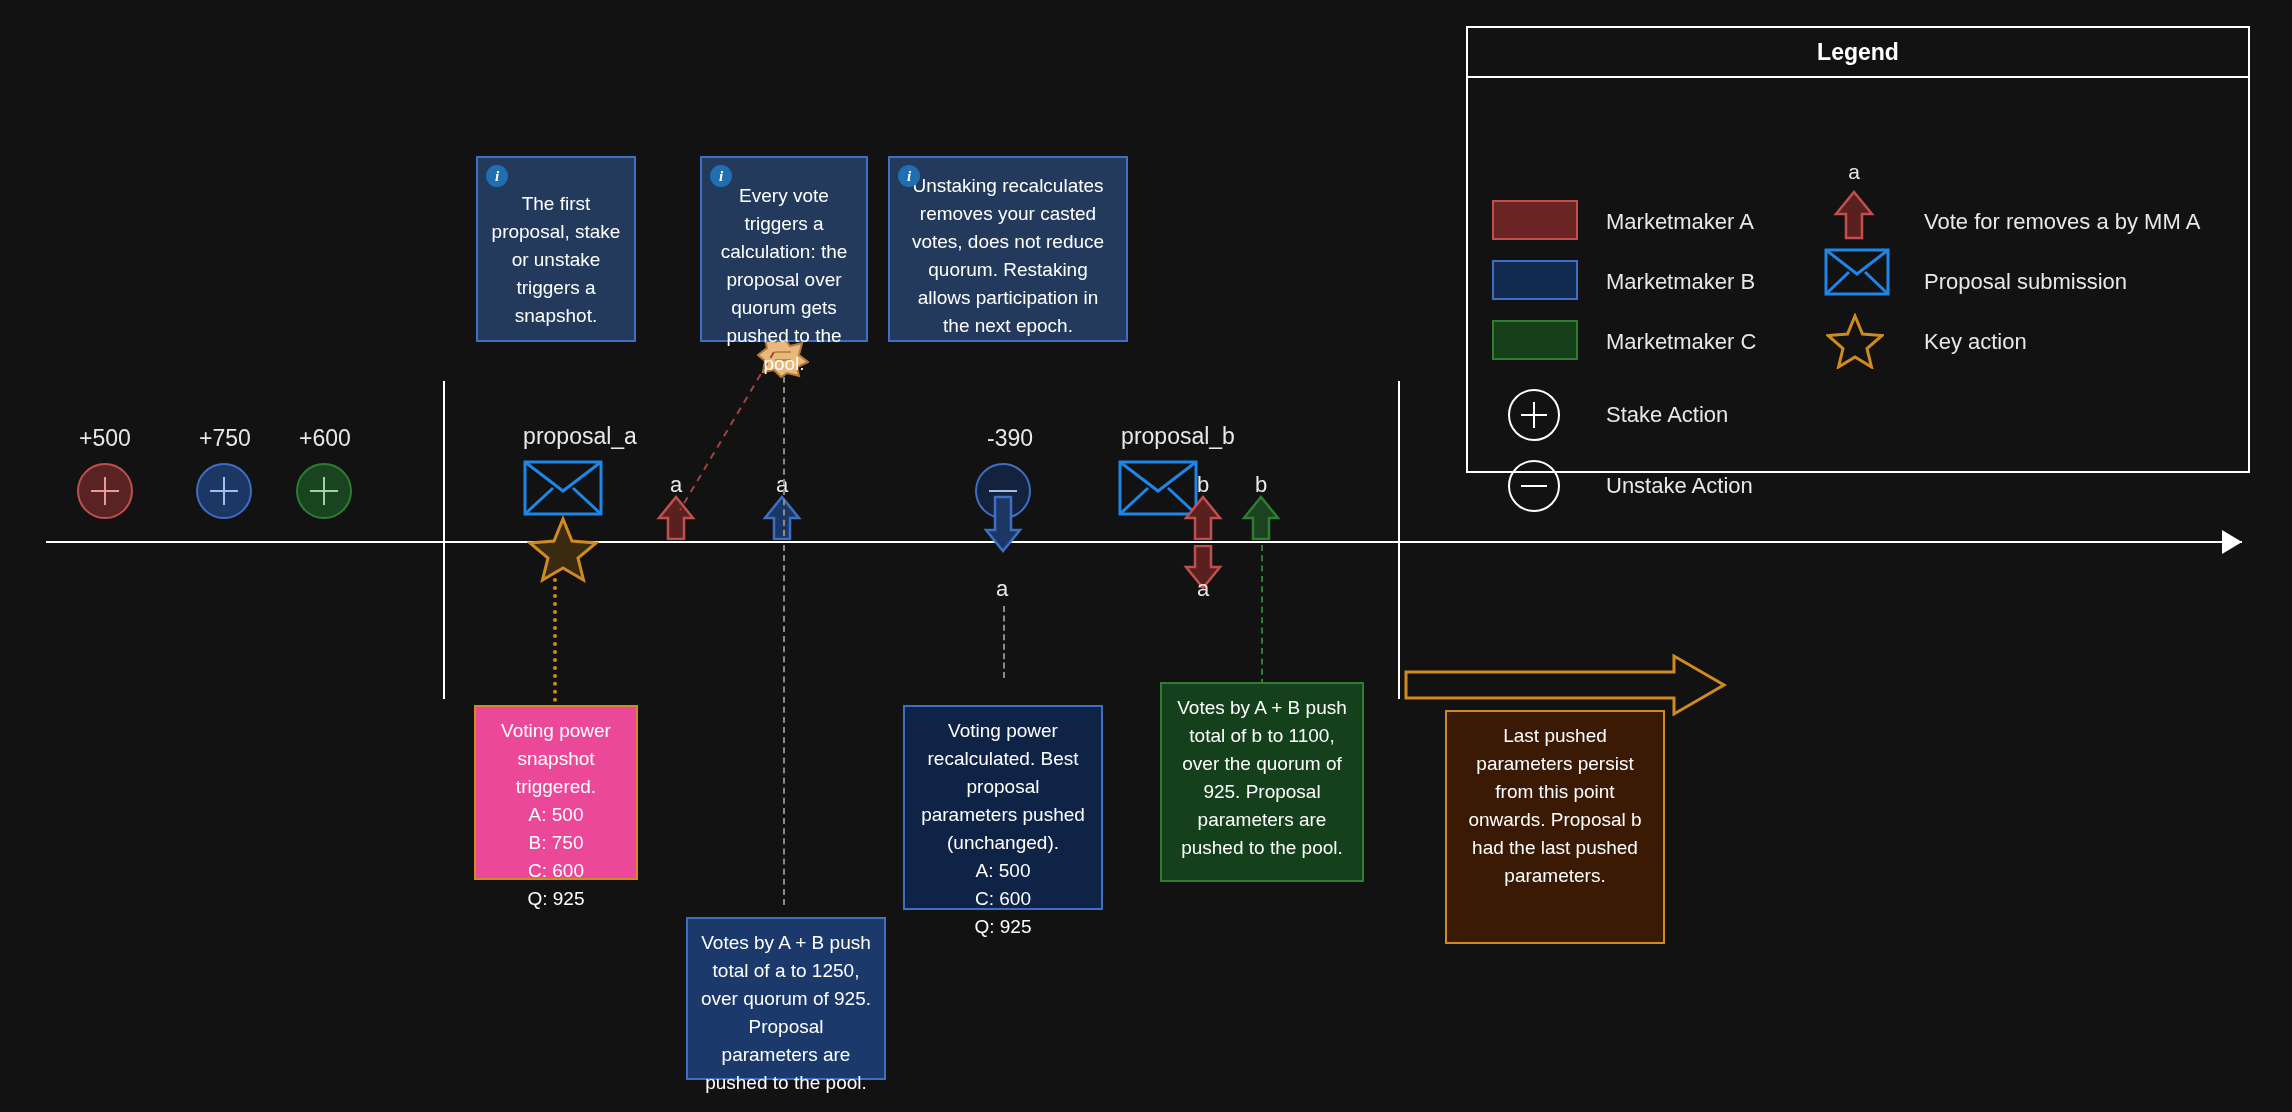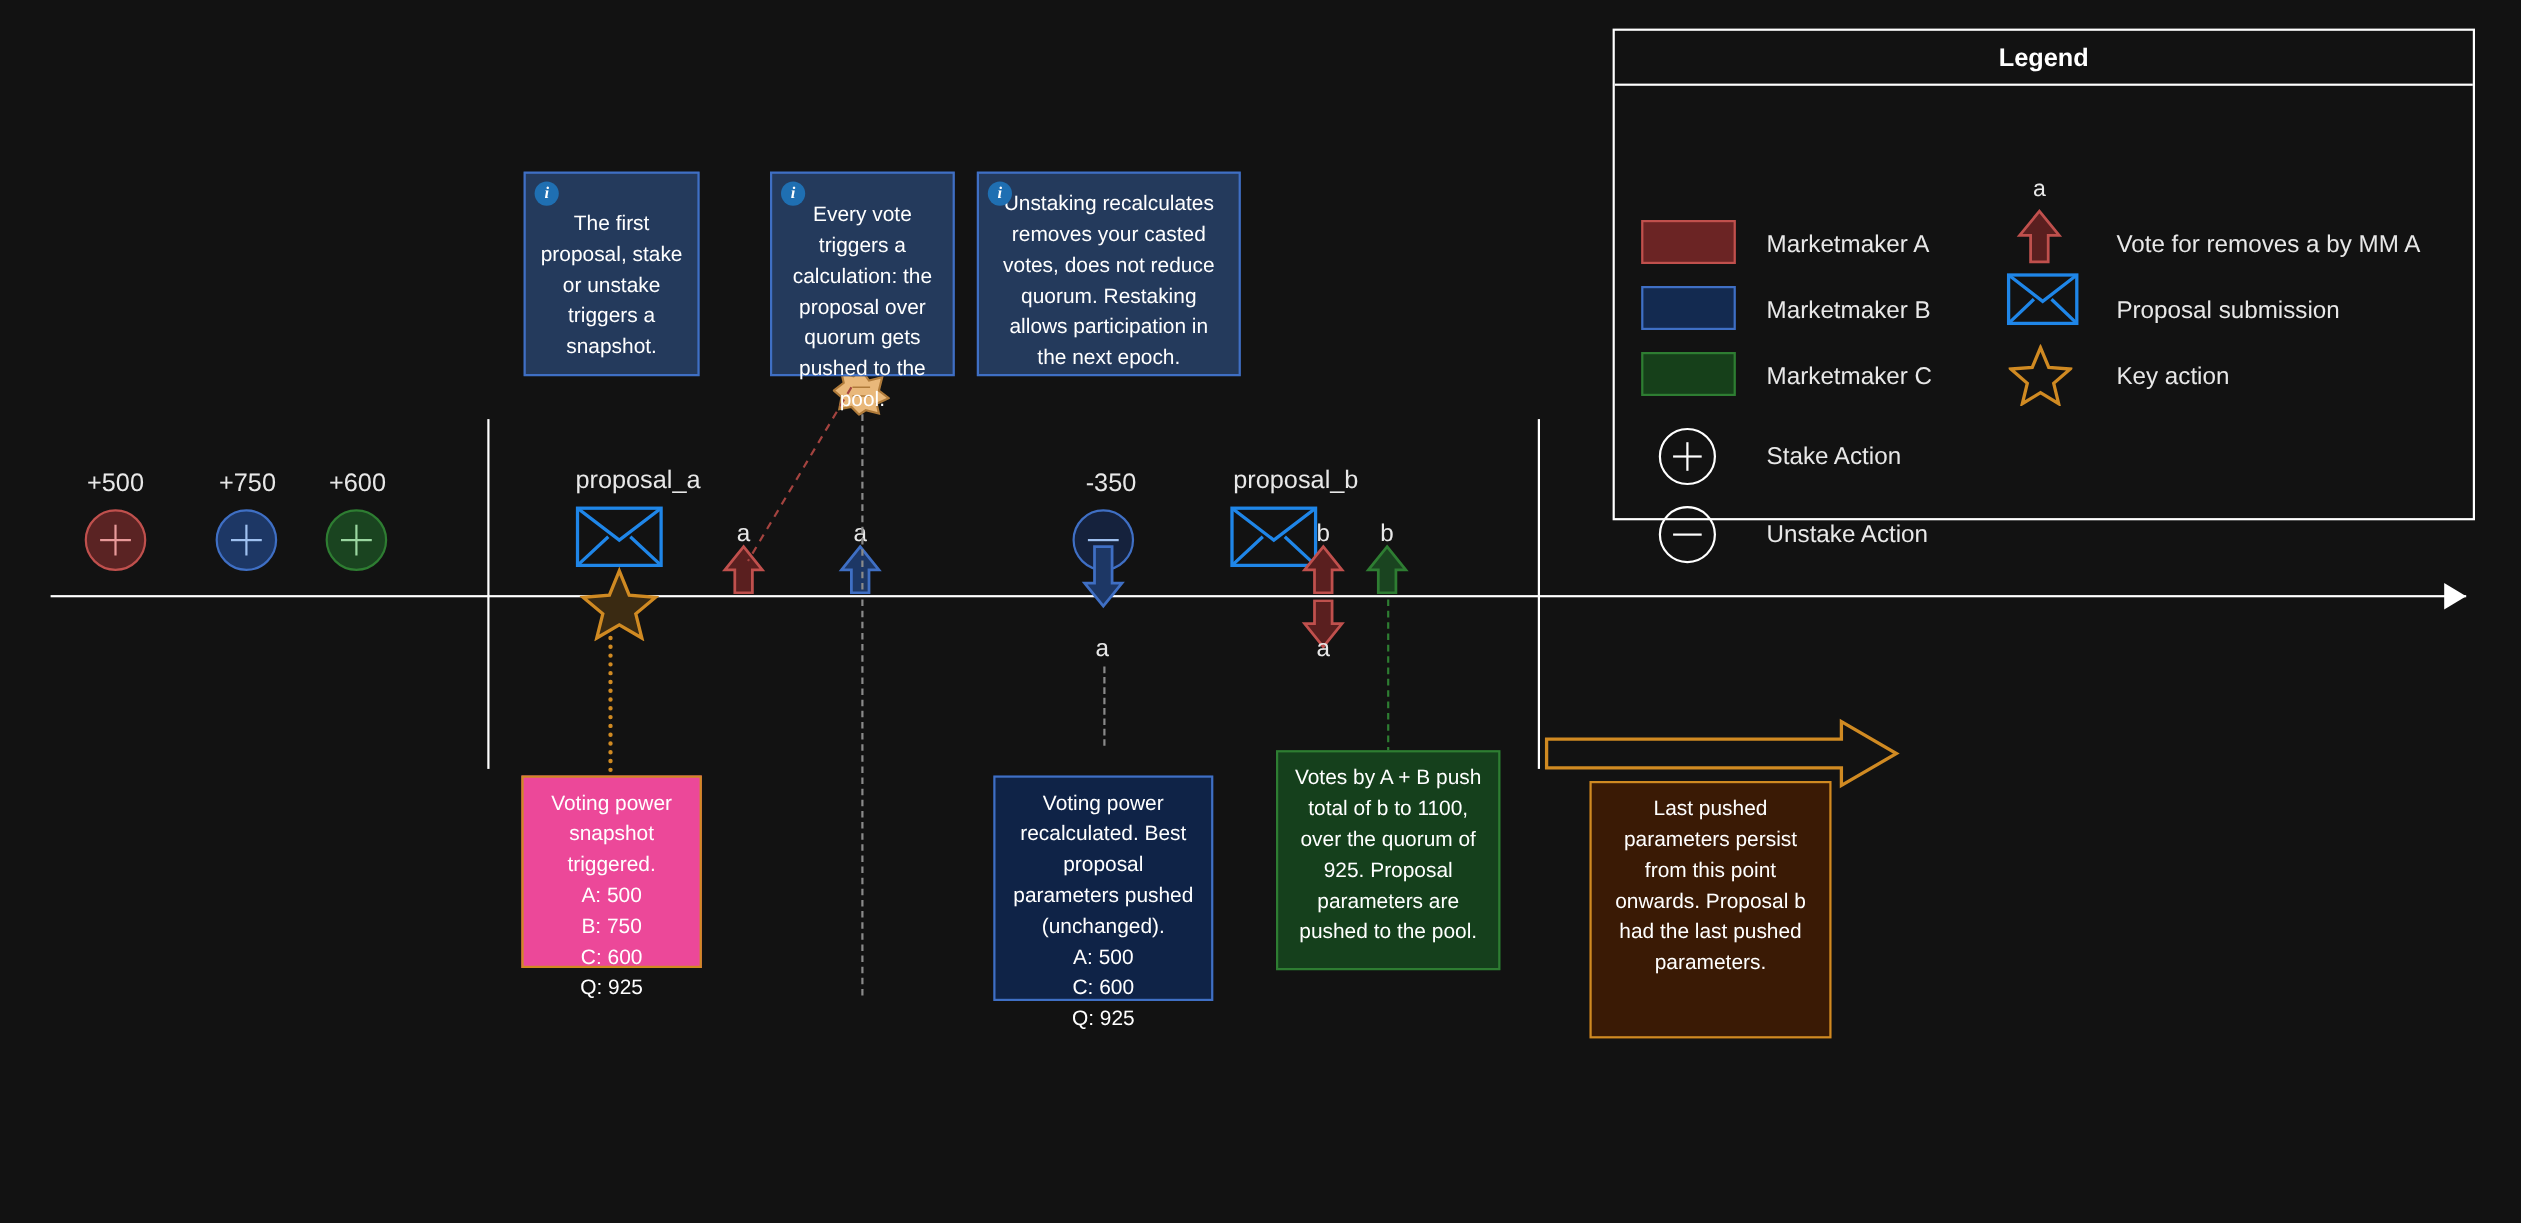"-350" div.tick-label { text: -350 -> -390 }
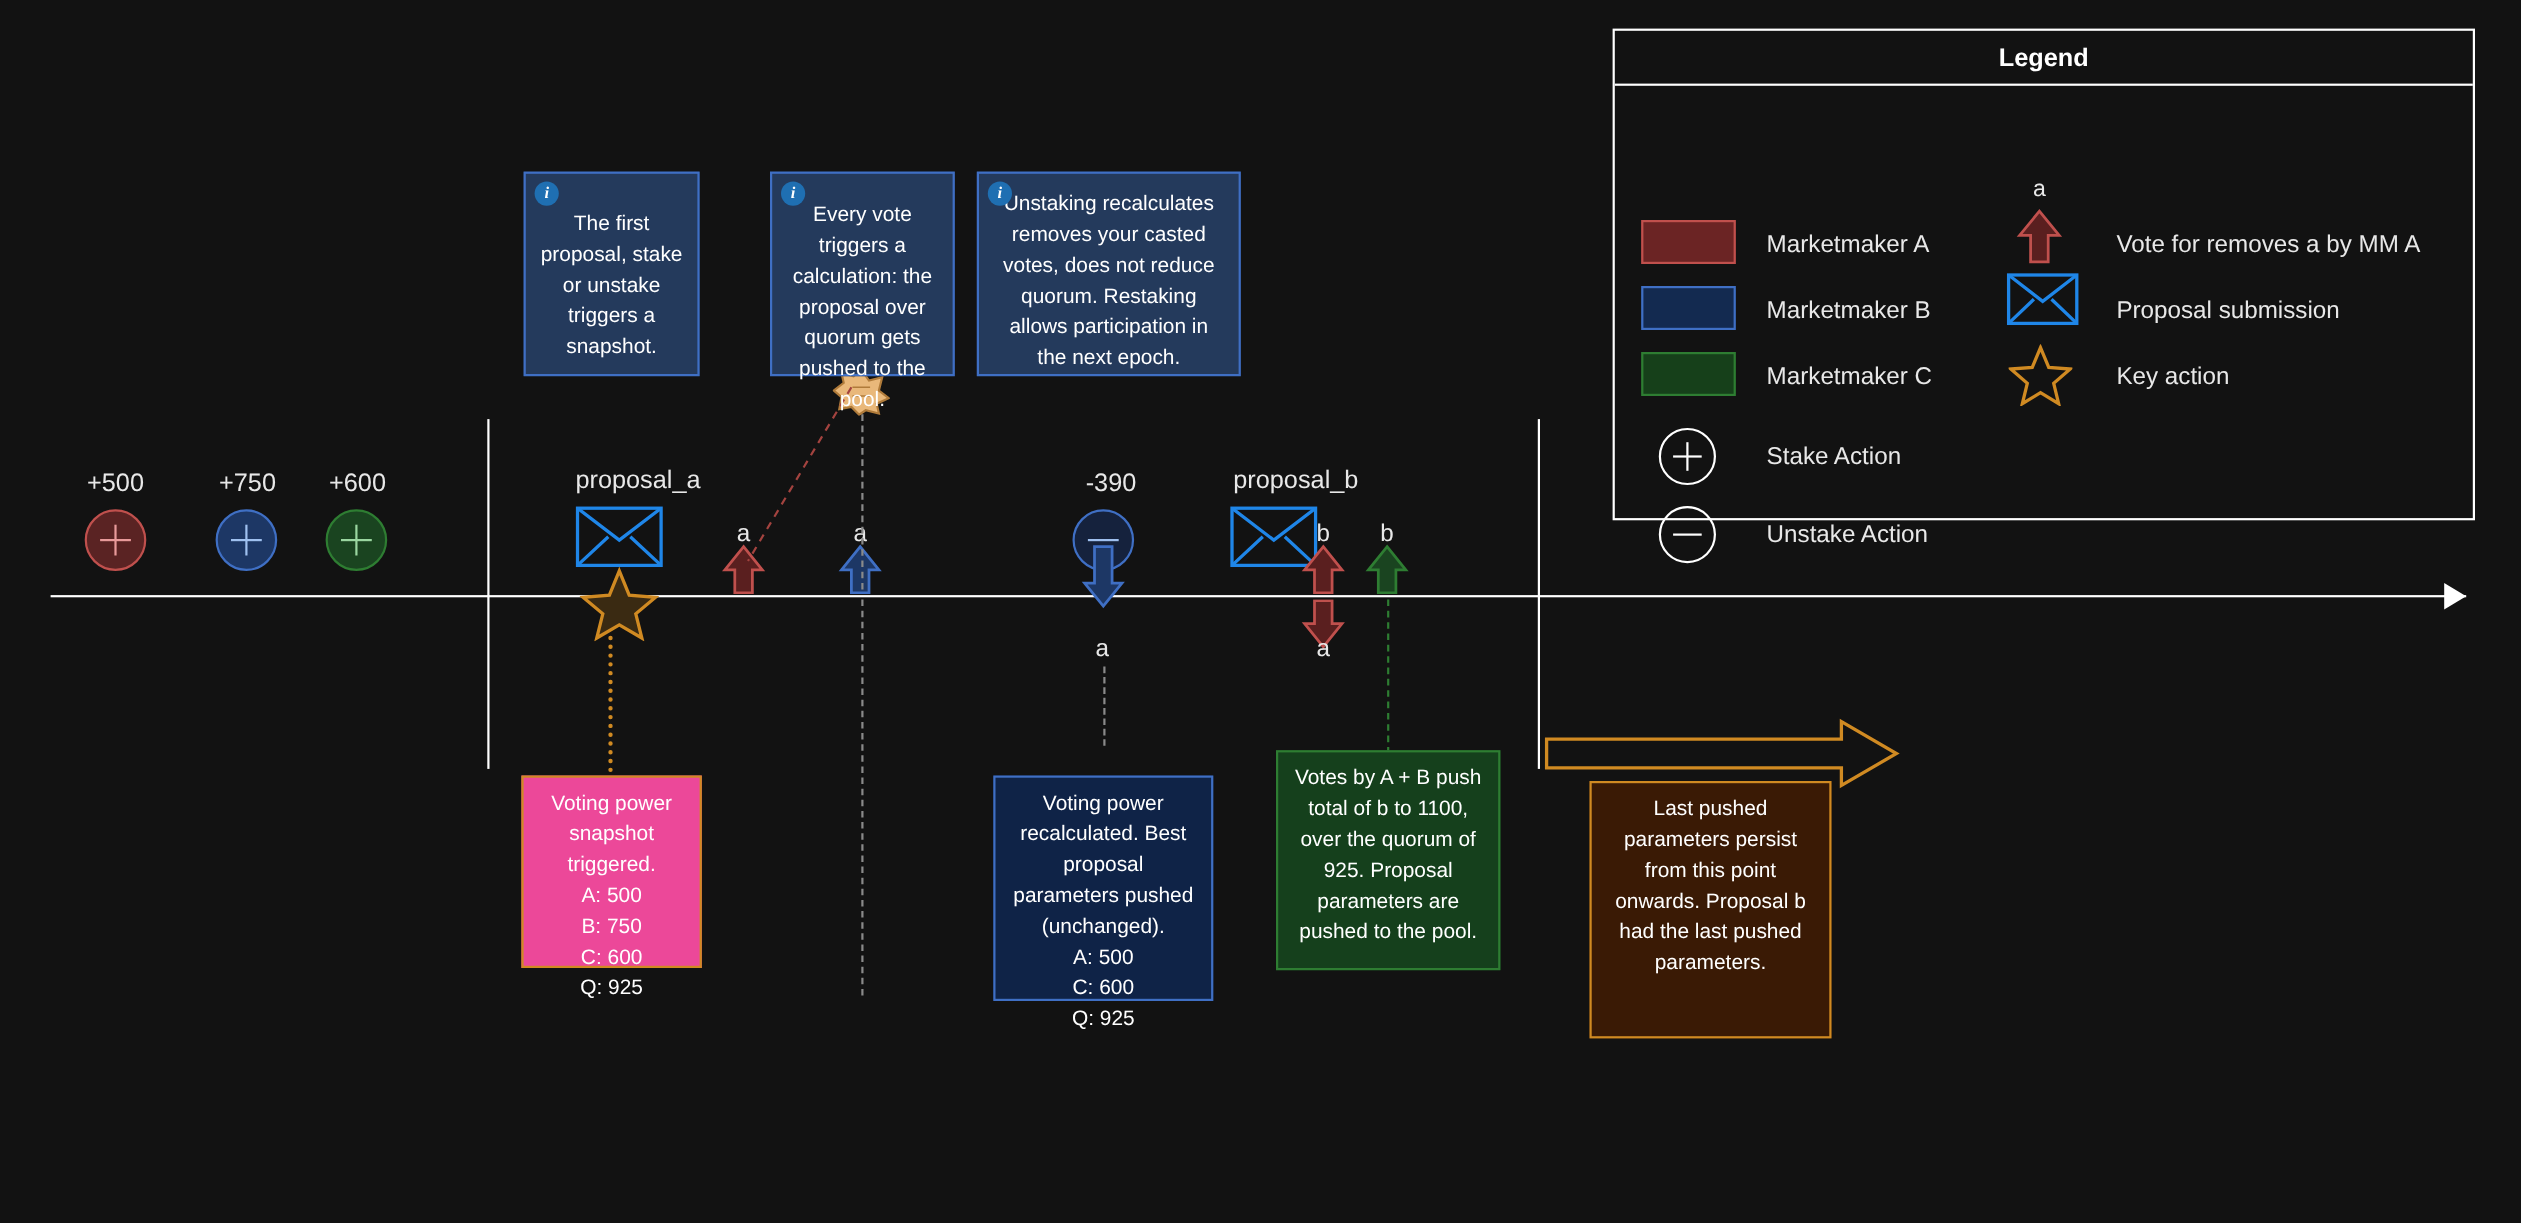"Votes by A + B push total of a" div.note { html: none -> <div>Votes by A + B push total of a to 1250, over quorum of 925. Proposal parameters are pushed to the pool.</div> }
